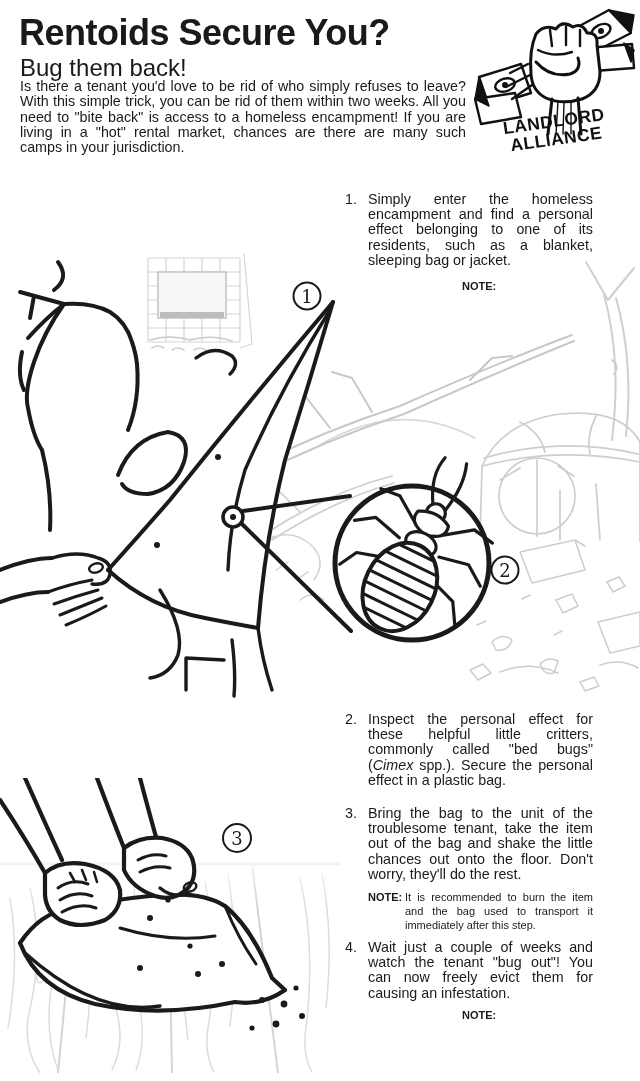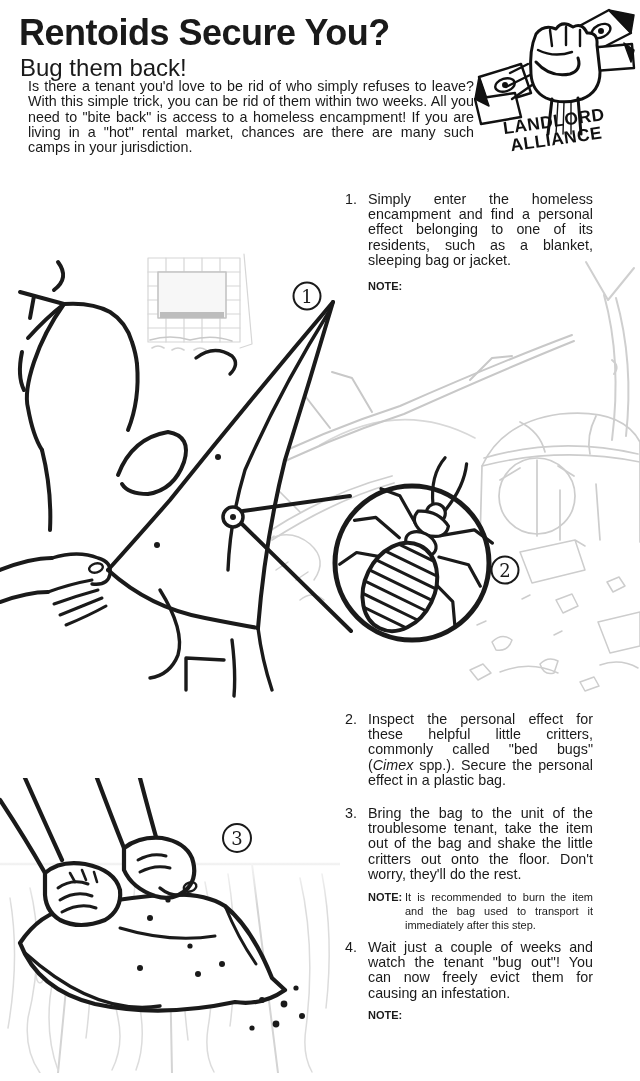"Is there a tenant you'd" .intro { left: 28px -> 20px }
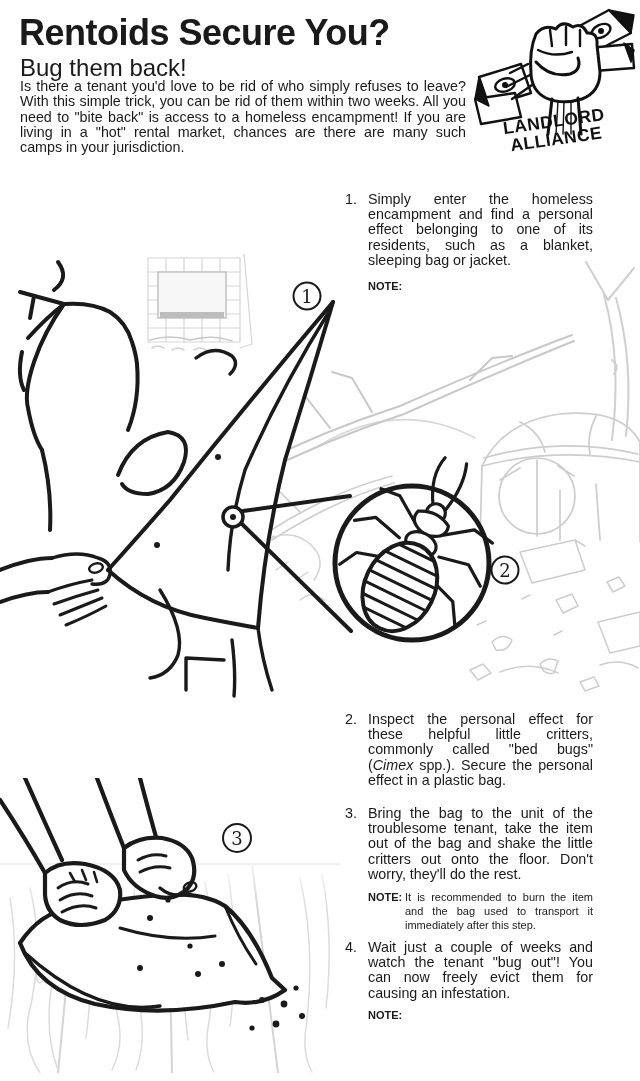"NOTE:" .note-row { justify-content: none -> center }
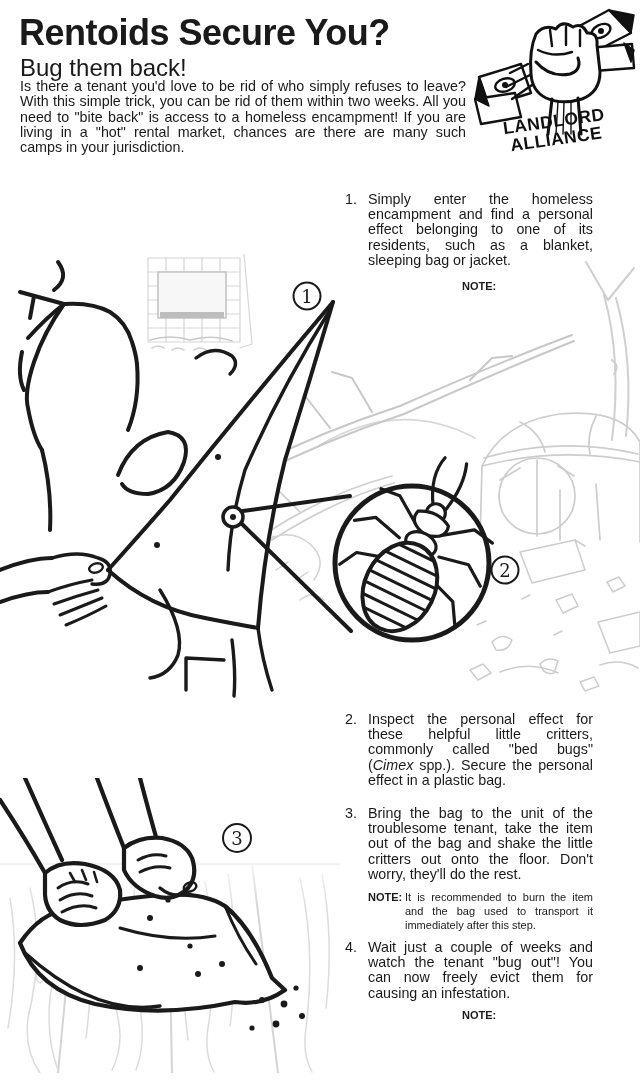"Bring the bag to the" div.step-text { text: critters -> chances }
